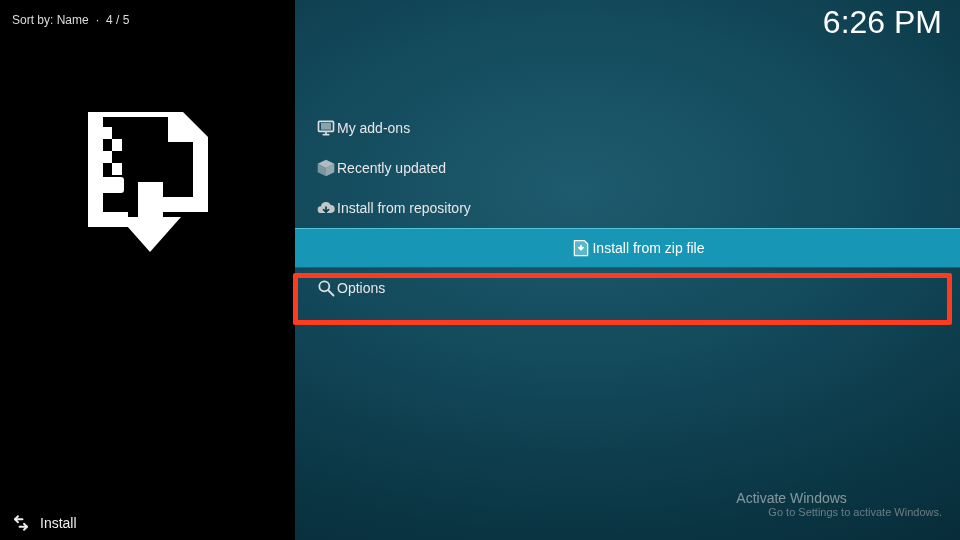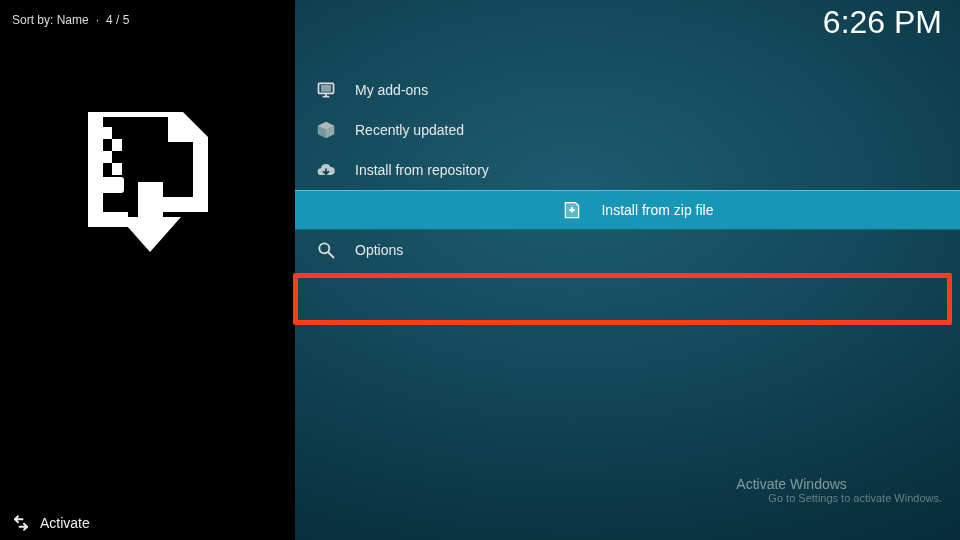"6:26 PM" .main { padding-top: 70px -> 108px }
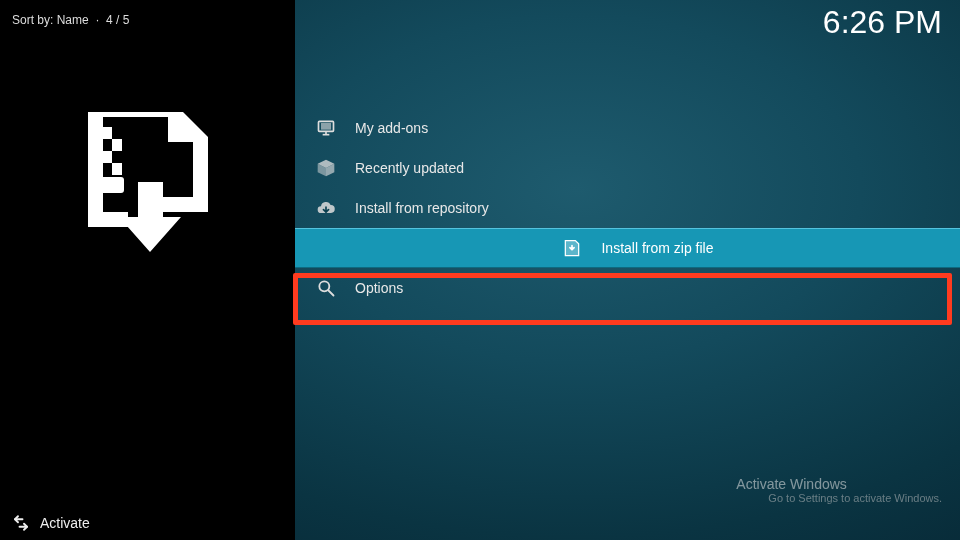"My add-ons" .menu-item { gap: 18px -> none }
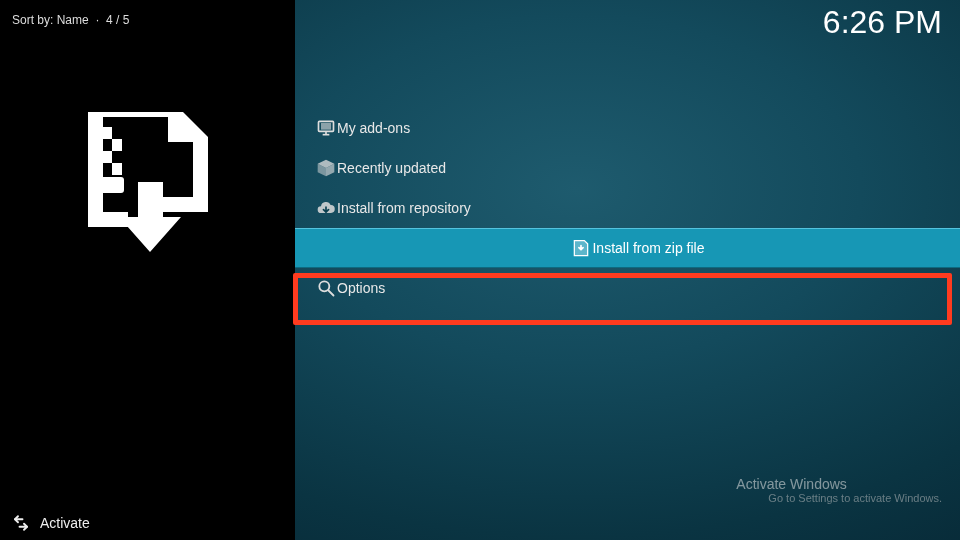"Activate Windows" .watermark { bottom: 36px -> 22px }
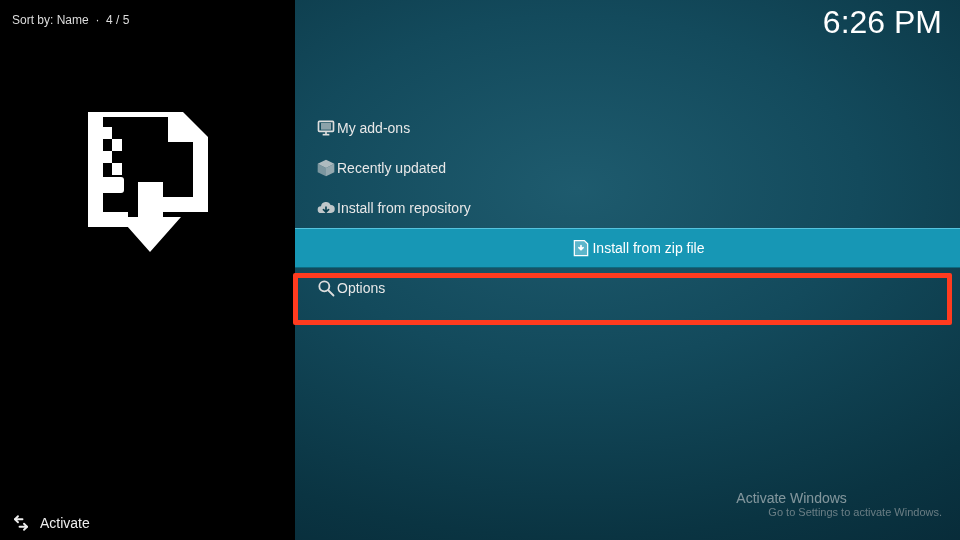"Activate" span { text: Activate -> Install }
